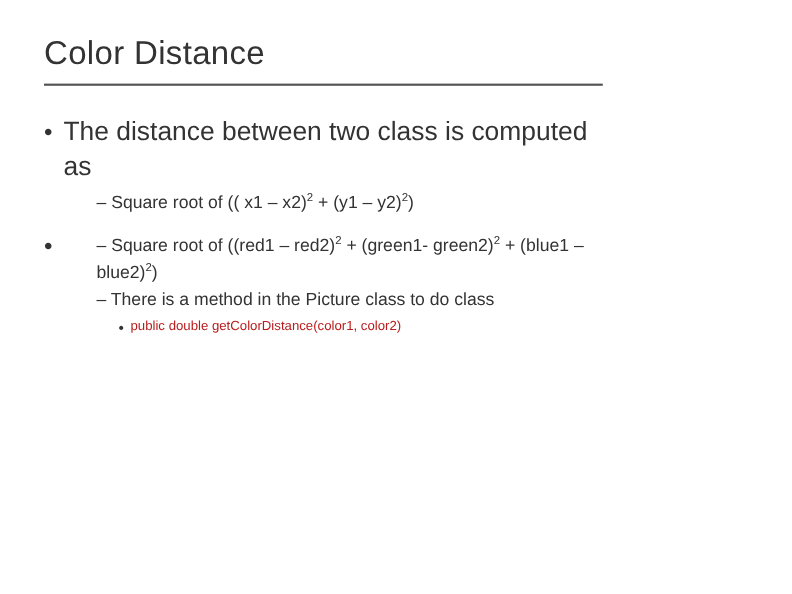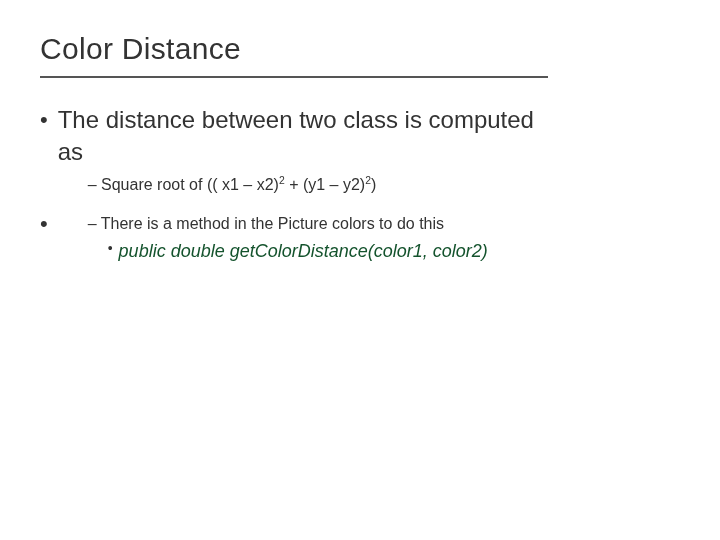"– Square root of ((red1" div.sub-bullet-item { html: none -> <div> <span>– Square root of ((red1 – red2)<sup>2</sup> + (green1- green2)<sup>2</sup> + (blue1 – blue2)<sup>2</sup>)</span> </div> }
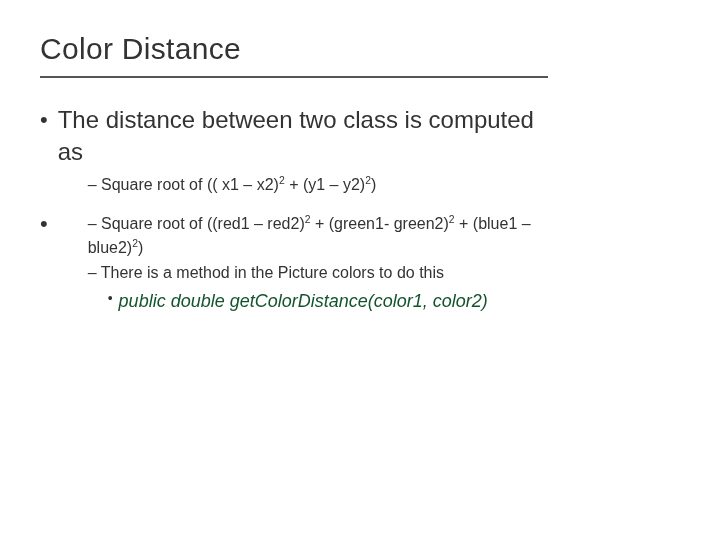"– There is a method" span.sub-bullet-text { text: colors to do this -> class to do class }
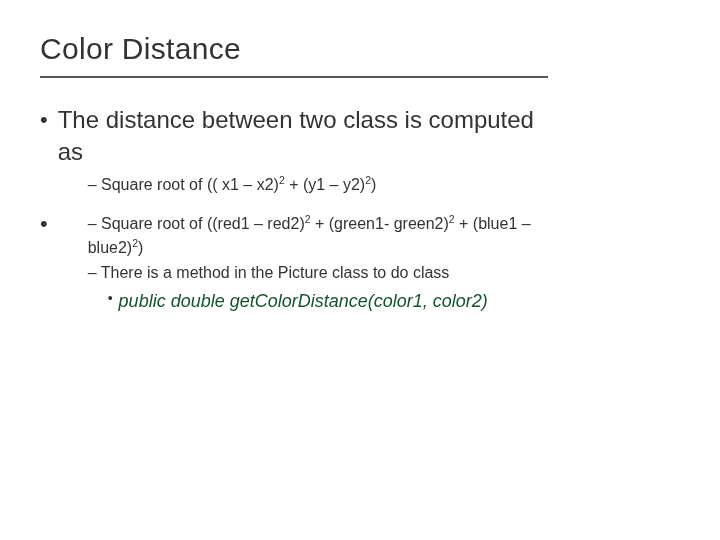"public double getColorDistance(color1," .sub-sub-bullet-text { color: #14532d -> #b91c1c; font-size: 18px -> 12px; font-style: italic -> none }
